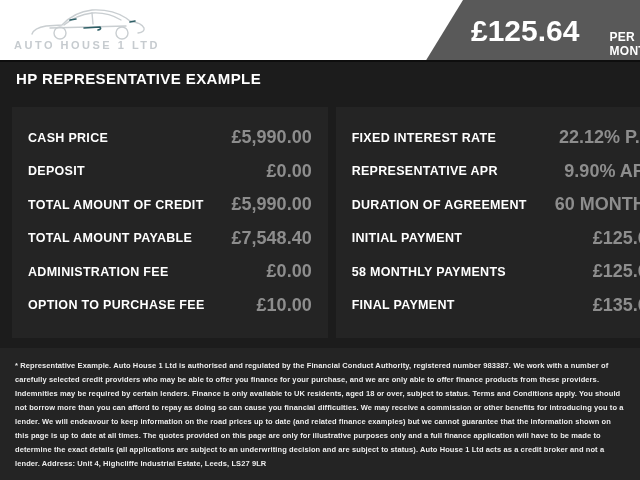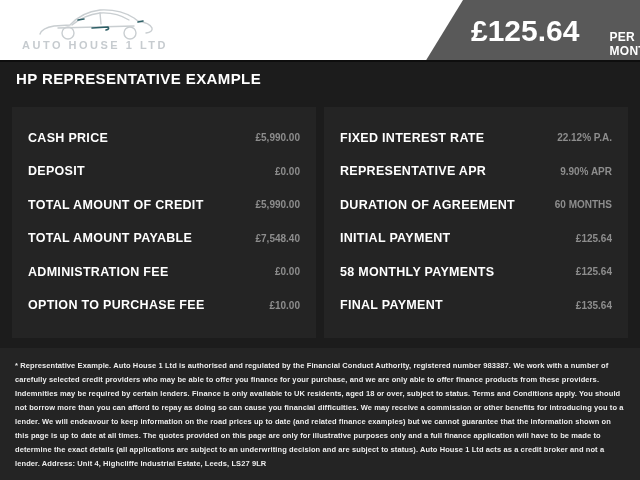"AUTO HOUSE 1 LTD" .logo { left: 20px -> 12px }
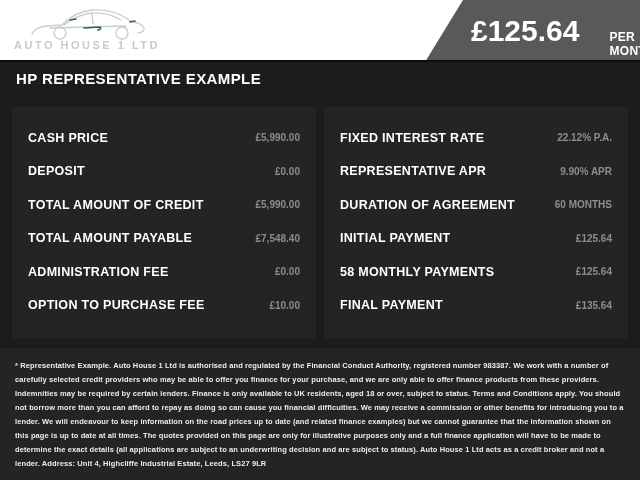"£5,990.00" .row .val { font-size: 10px -> 18px }
